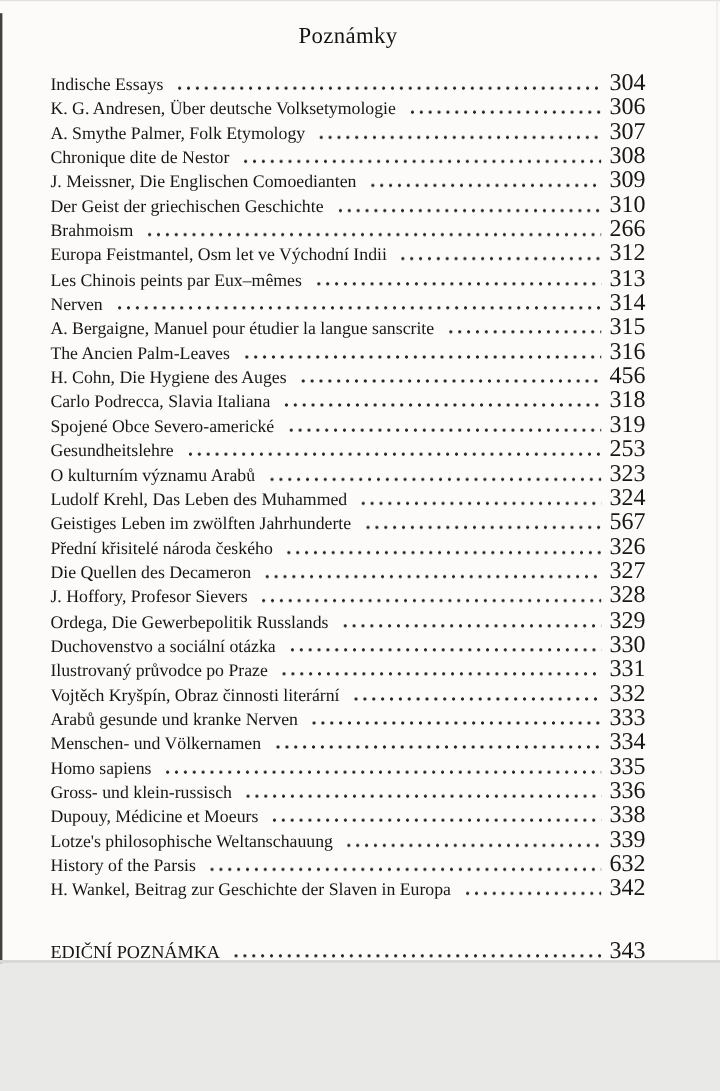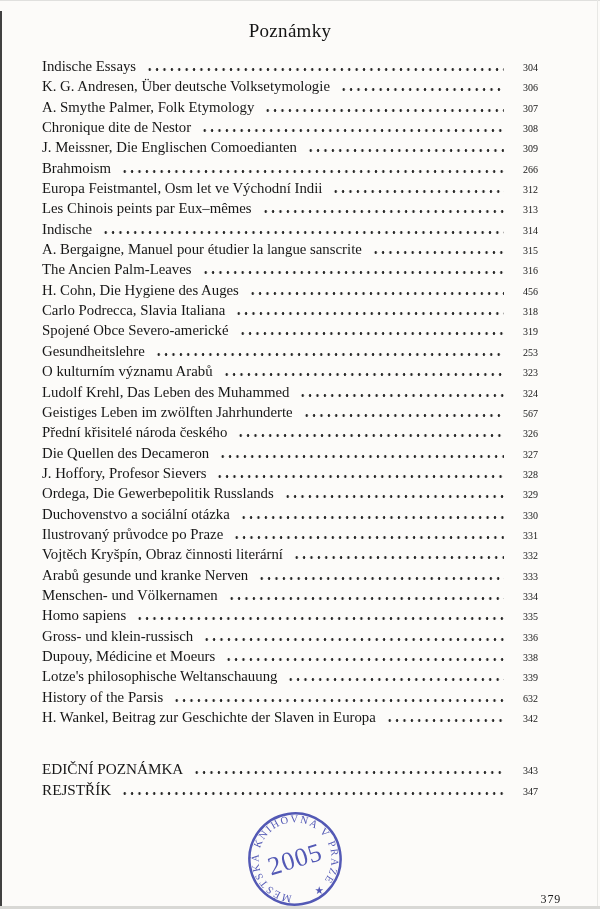"Poznámky" .scan-page { height: 909px -> 803px }
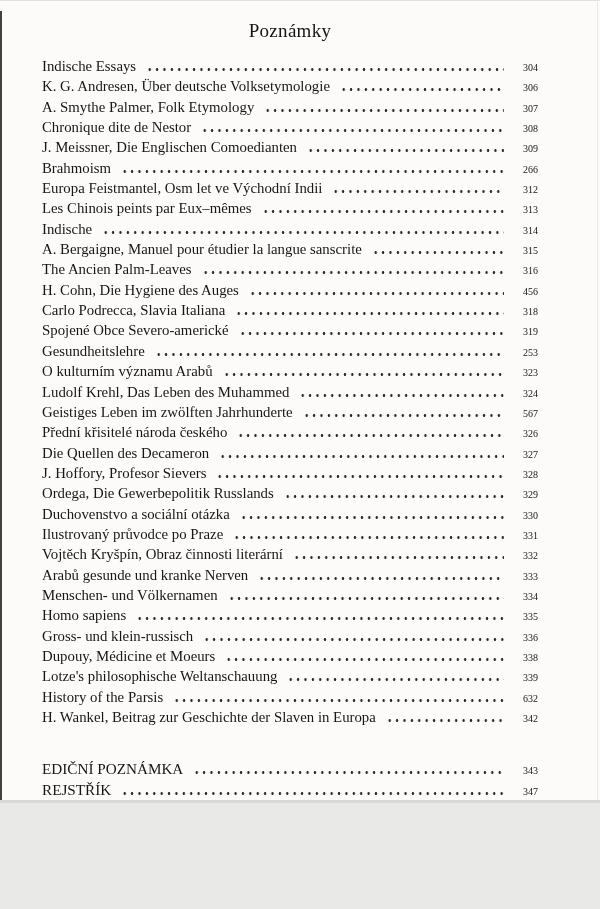"304" .row .num { font-size: 10px -> 20px; text-align: right -> center }
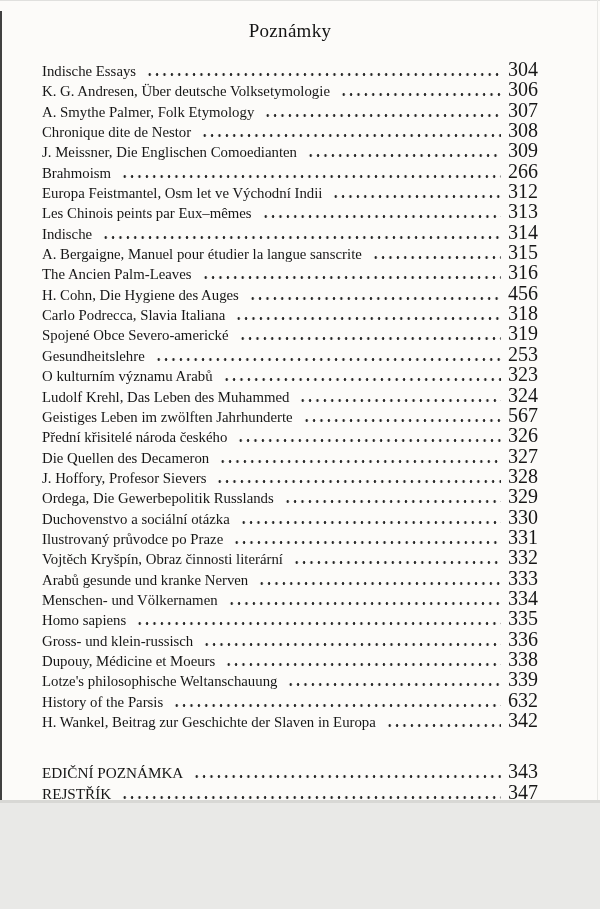"Der Geist der griechischen Geschichte" div.row { html: none -> <div> <span>Der Geist der griechischen Geschichte</span> <span></span> <span>310</span> </div> }
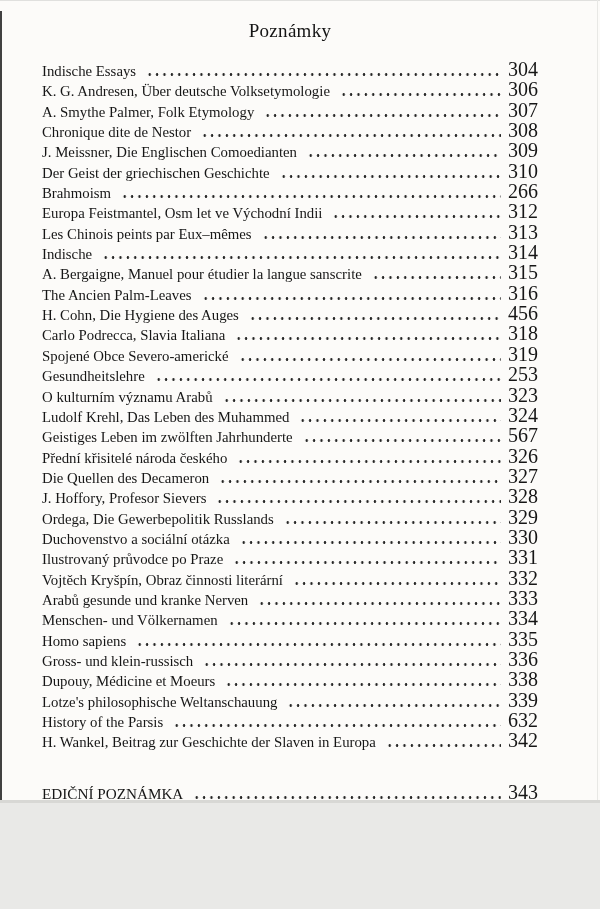"Indische" span.lbl { text: Indische -> Nerven }
